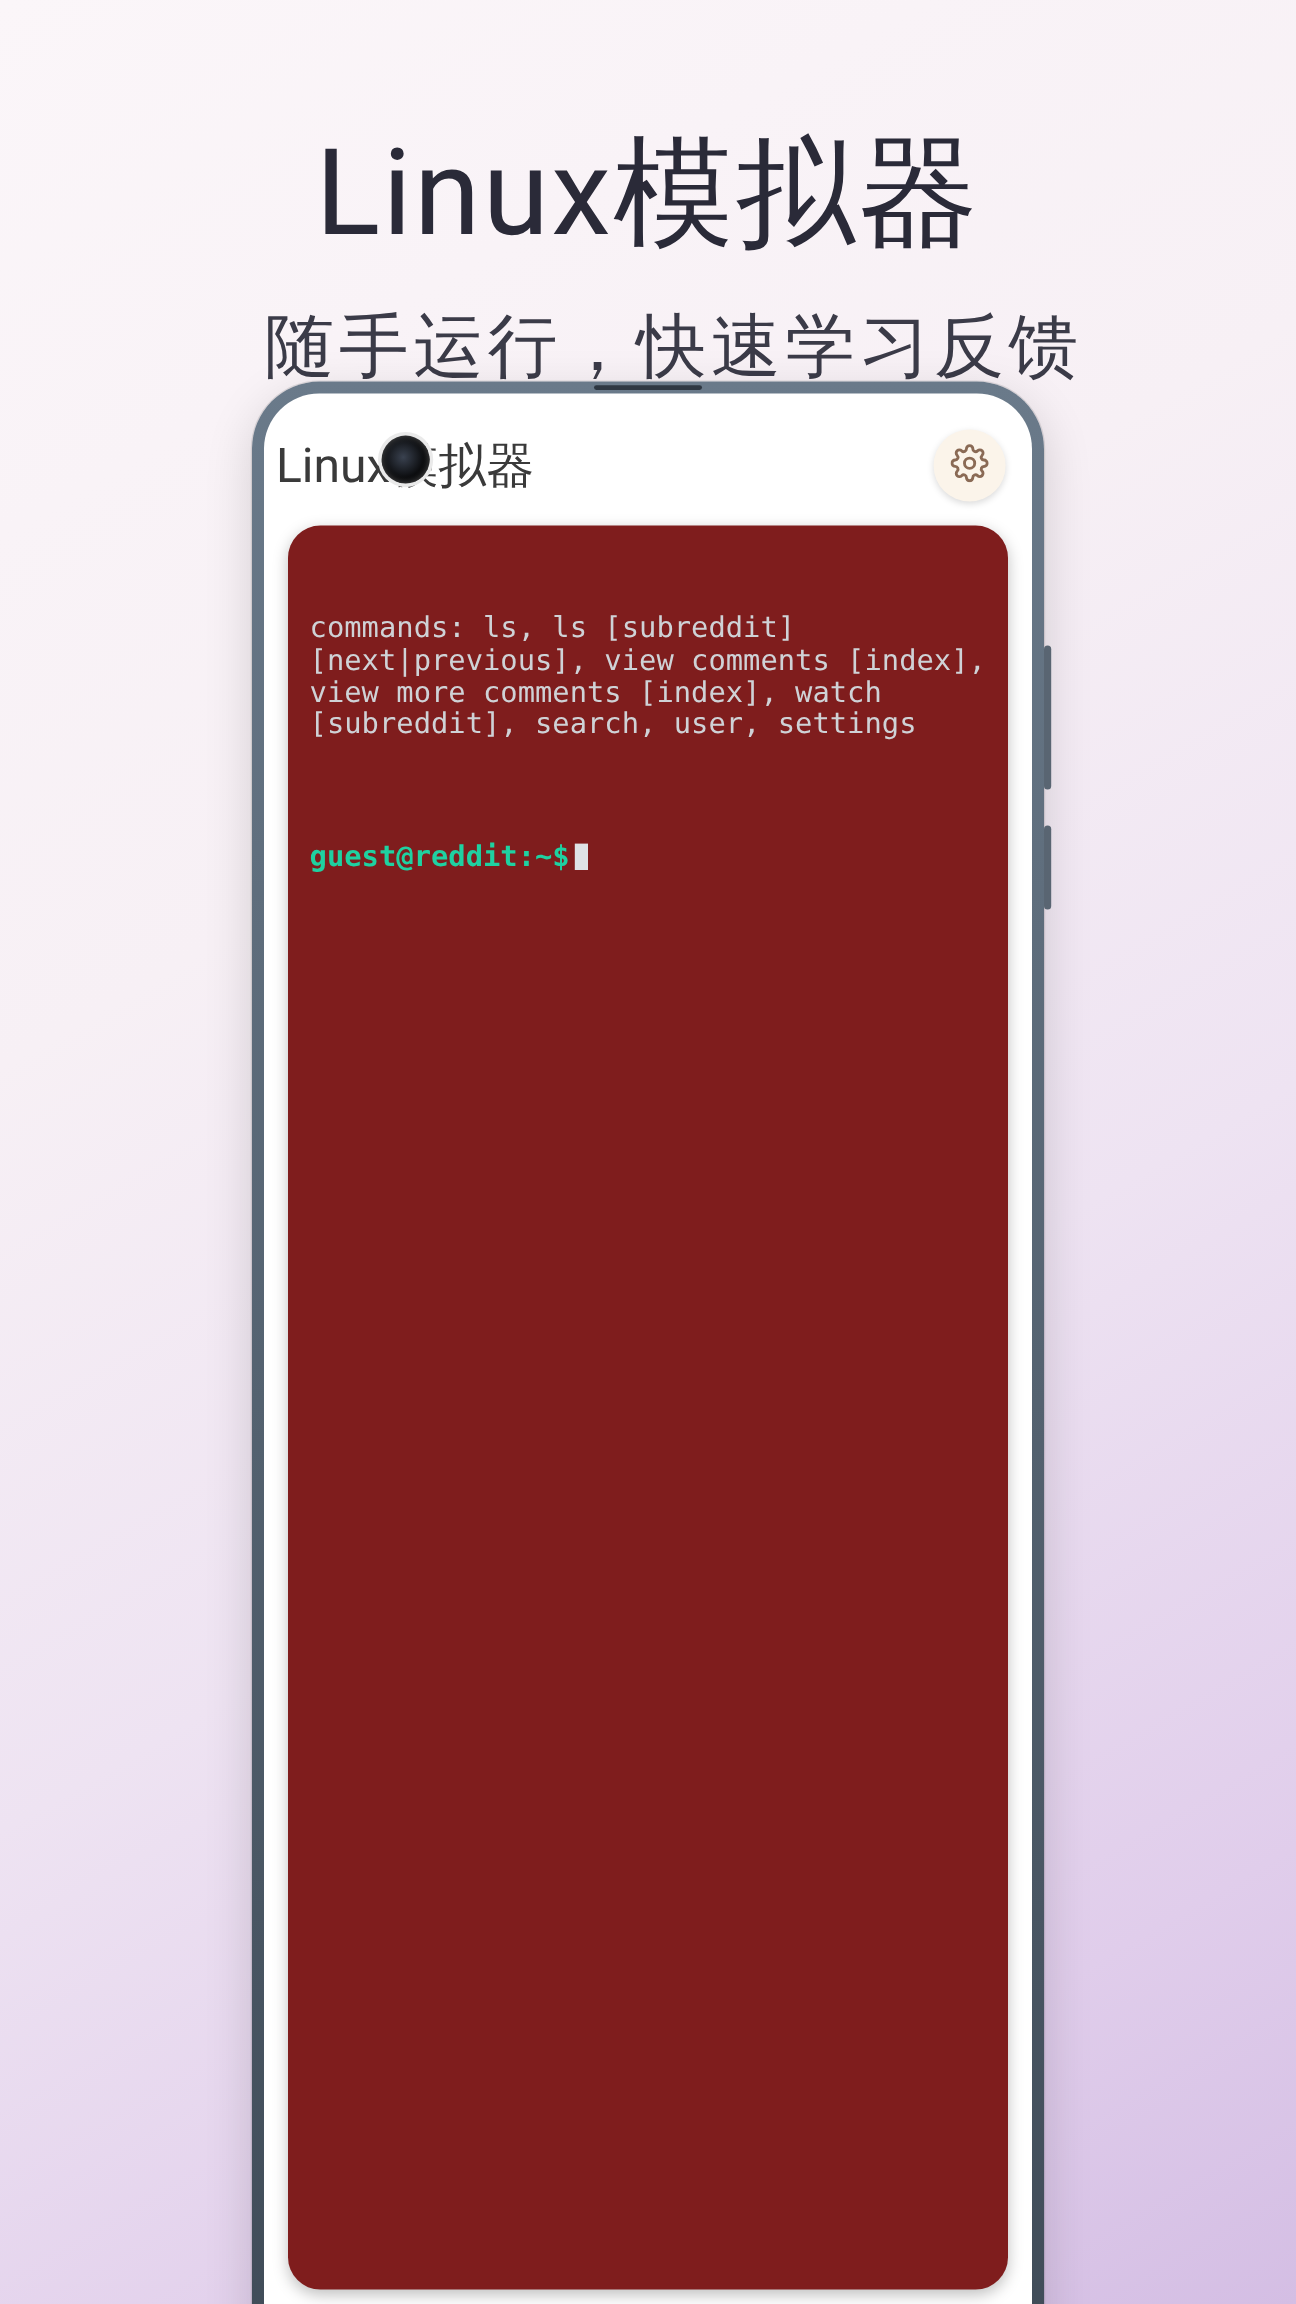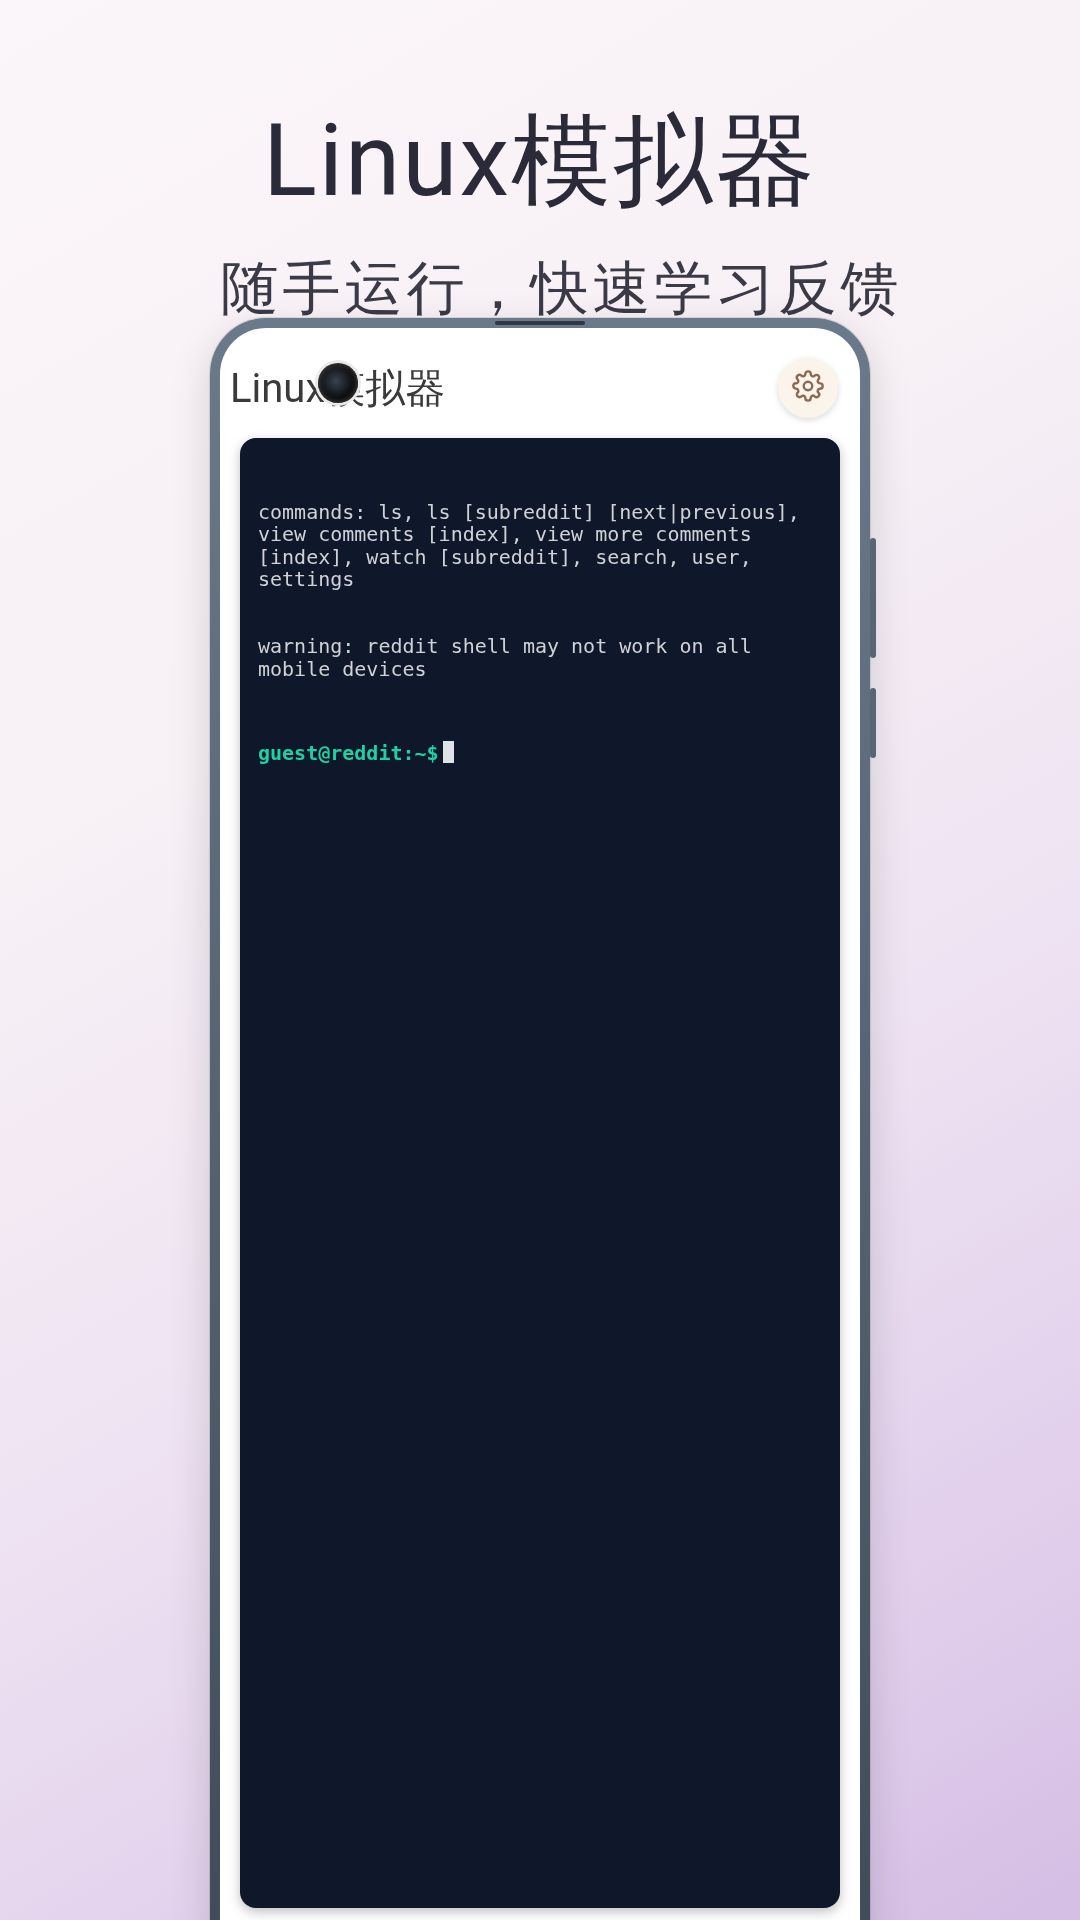"commands: ls, ls [subreddit]" .terminal { background: #0f172a -> #7f1d1d; border-radius: 16px -> 27px; font-size: 20px -> 24px }
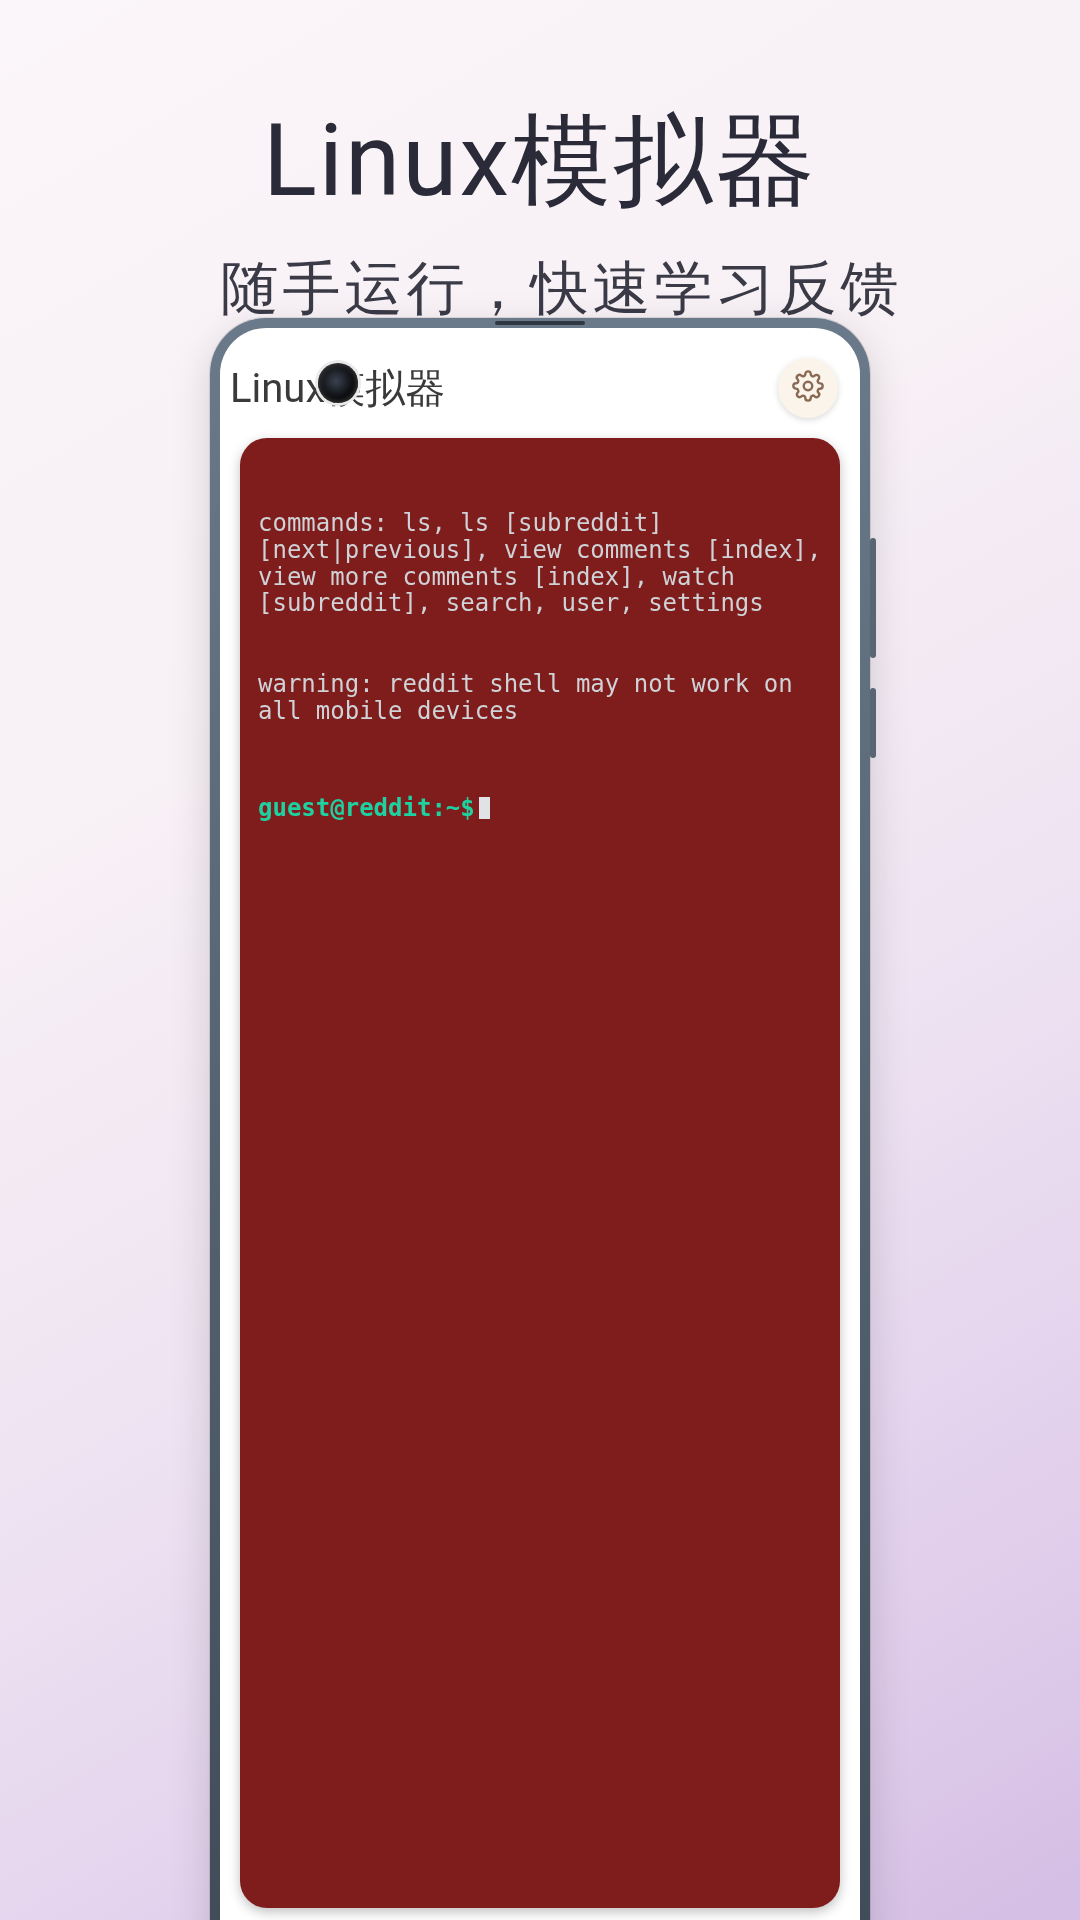"warning: reddit shell may not" span.line { html: <span>warning: reddit shell may not work on all mobile devices</span> -> none }
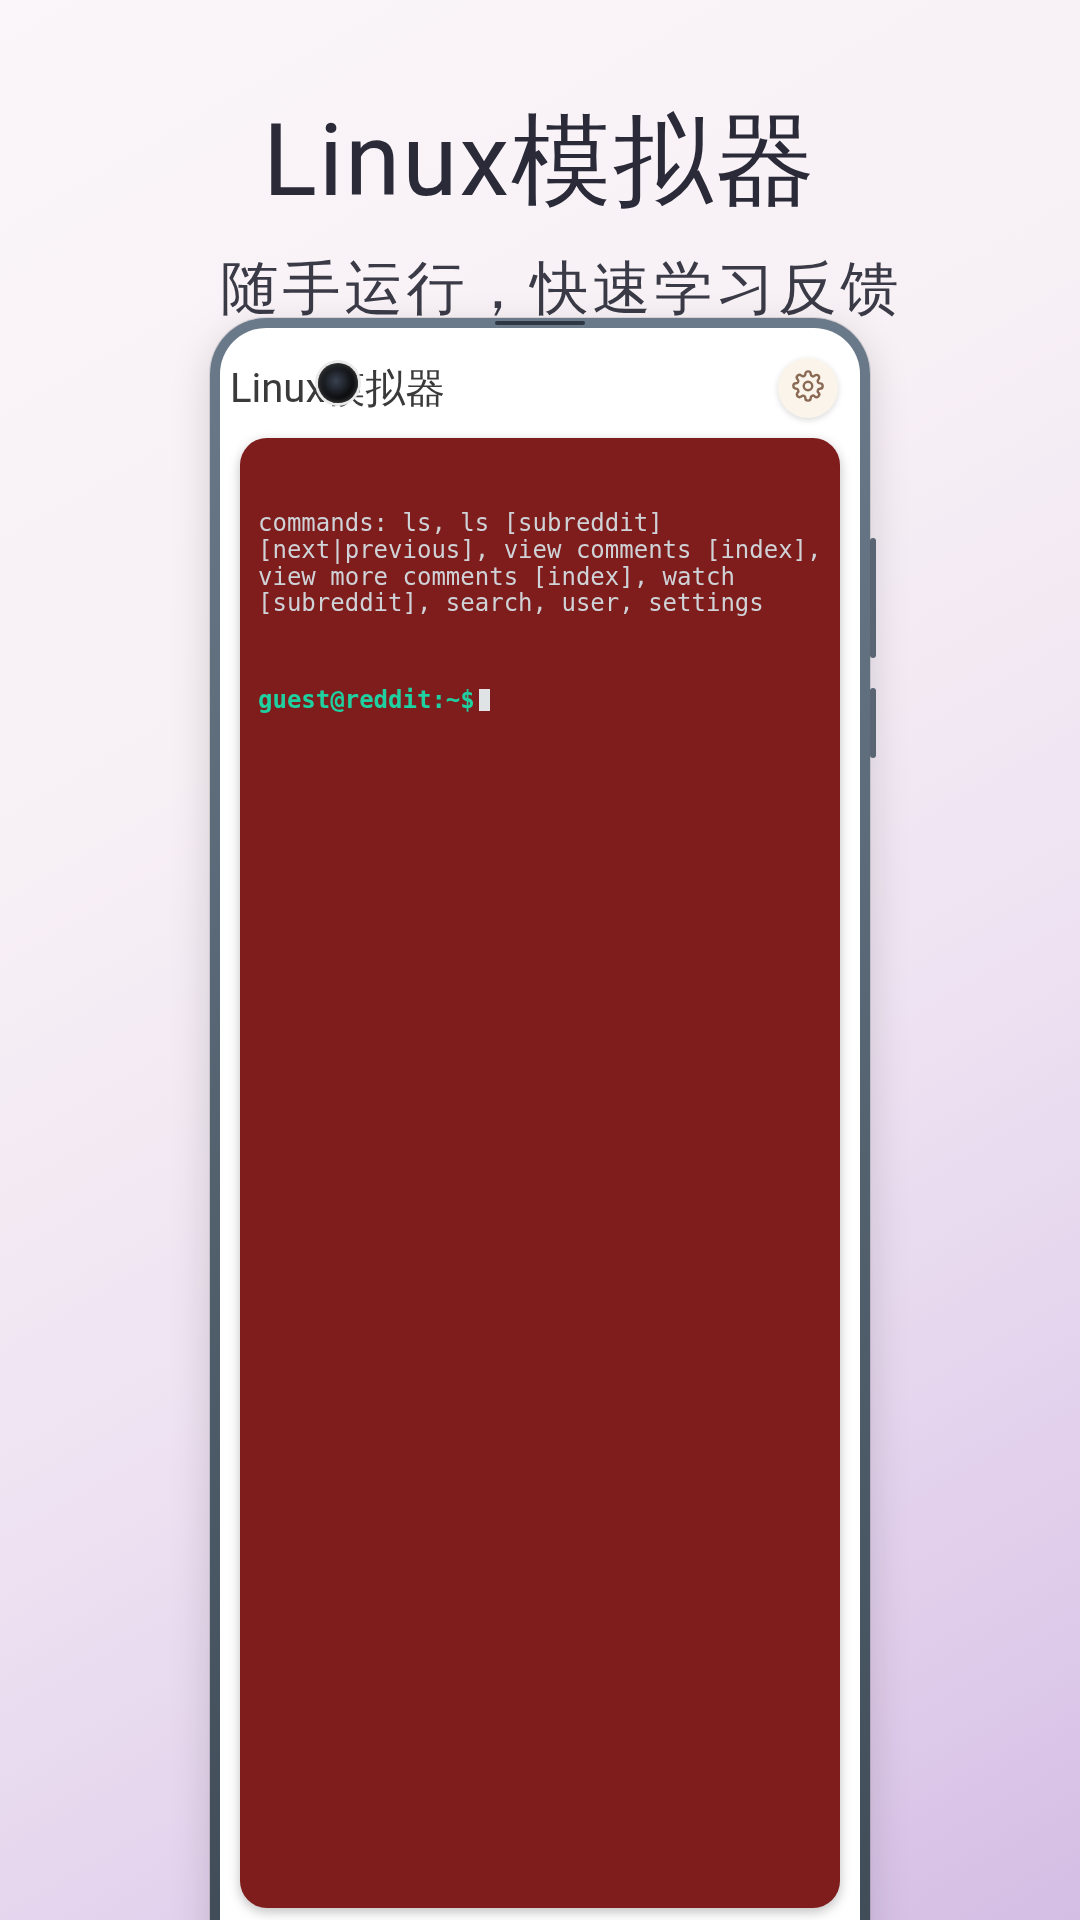"guest@reddit:~$" .prompt-line { margin-top: 16px -> 30px }
